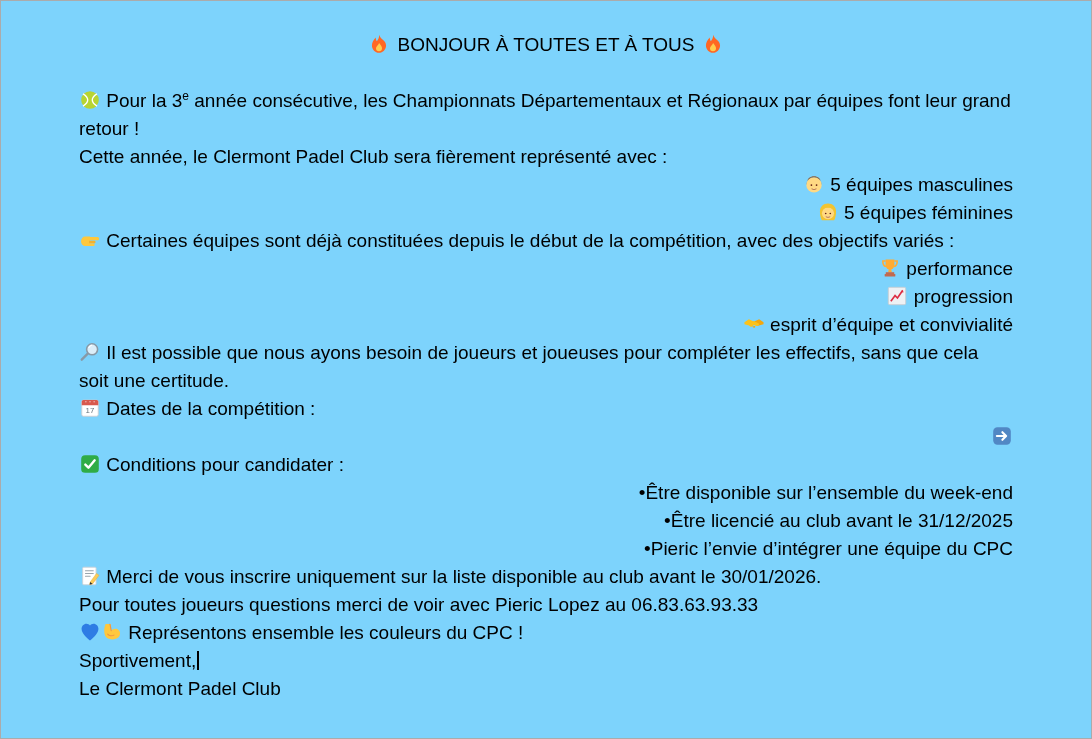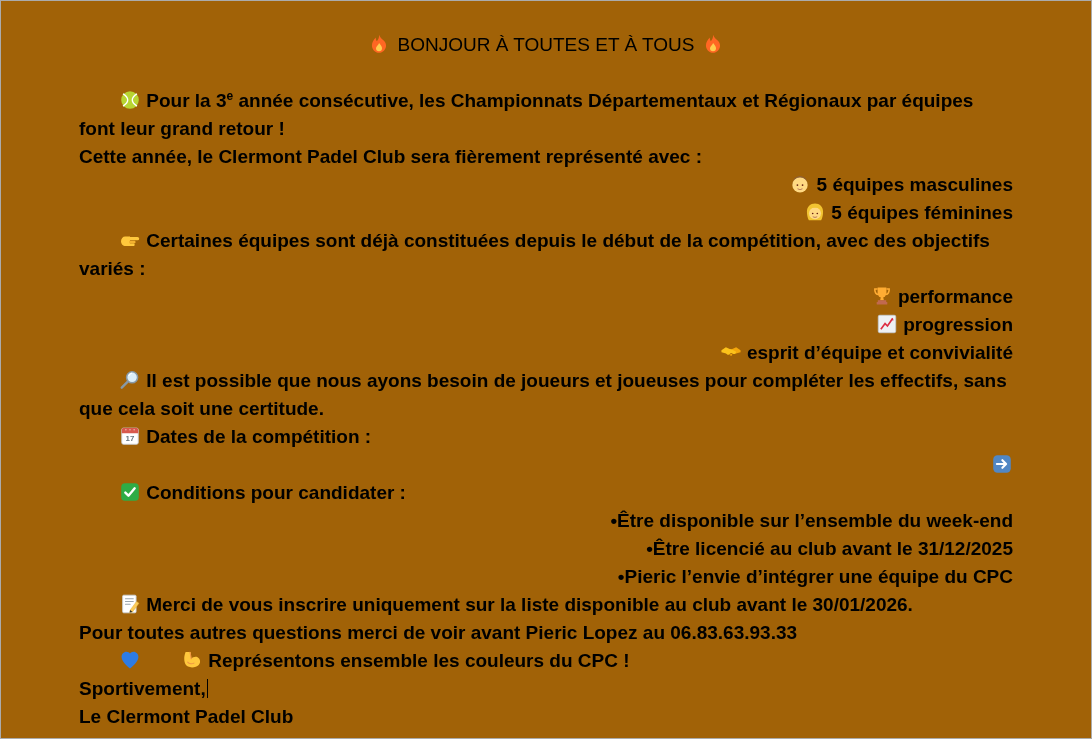"BONJOUR À TOUTES ET À" .page { background: #a16207 -> #7dd3fc }
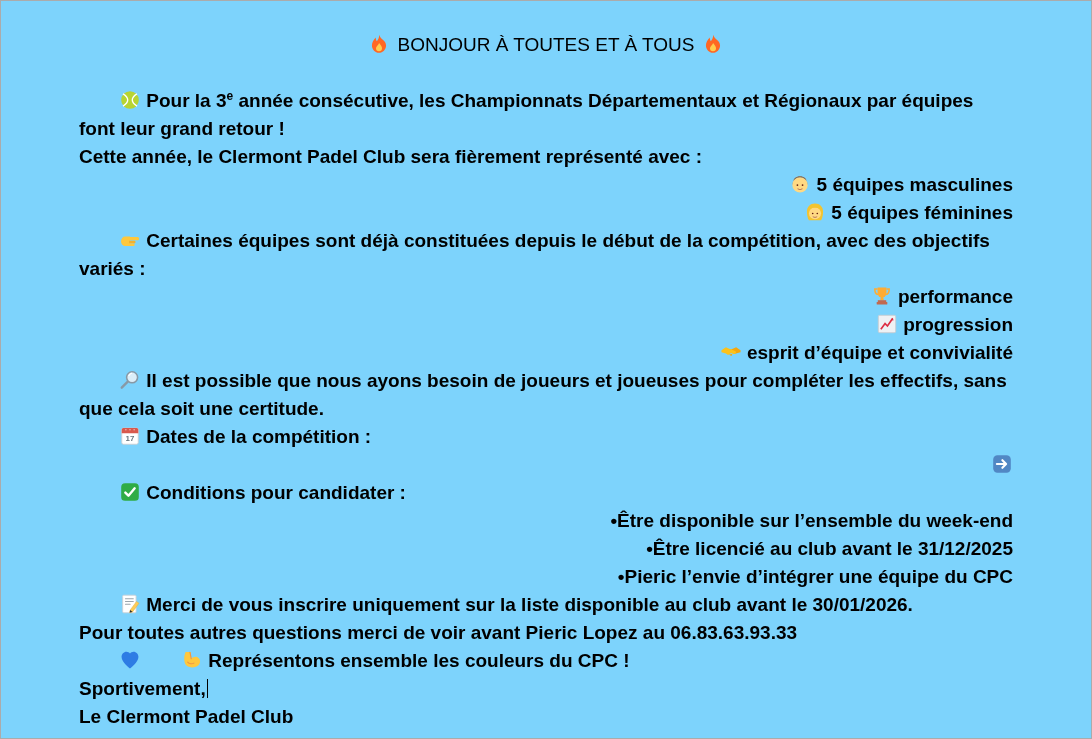"Pour la 3e année consécutive," .line { font-weight: bold -> none }
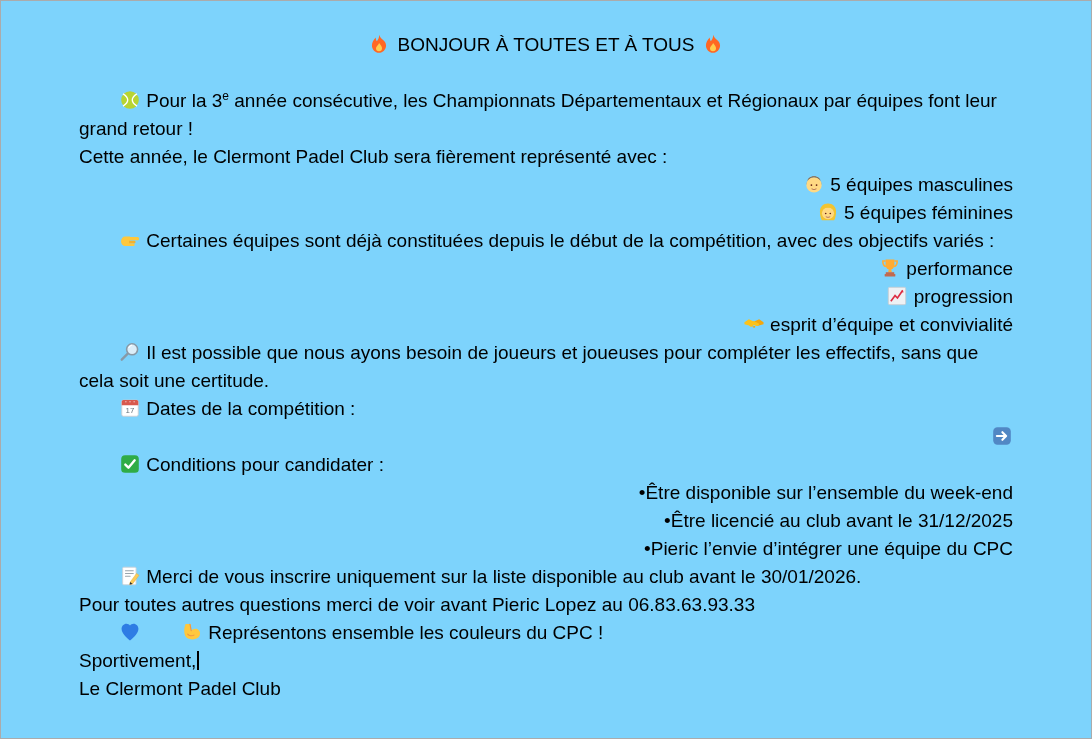"17" .icon { margin-left: 40px -> none }
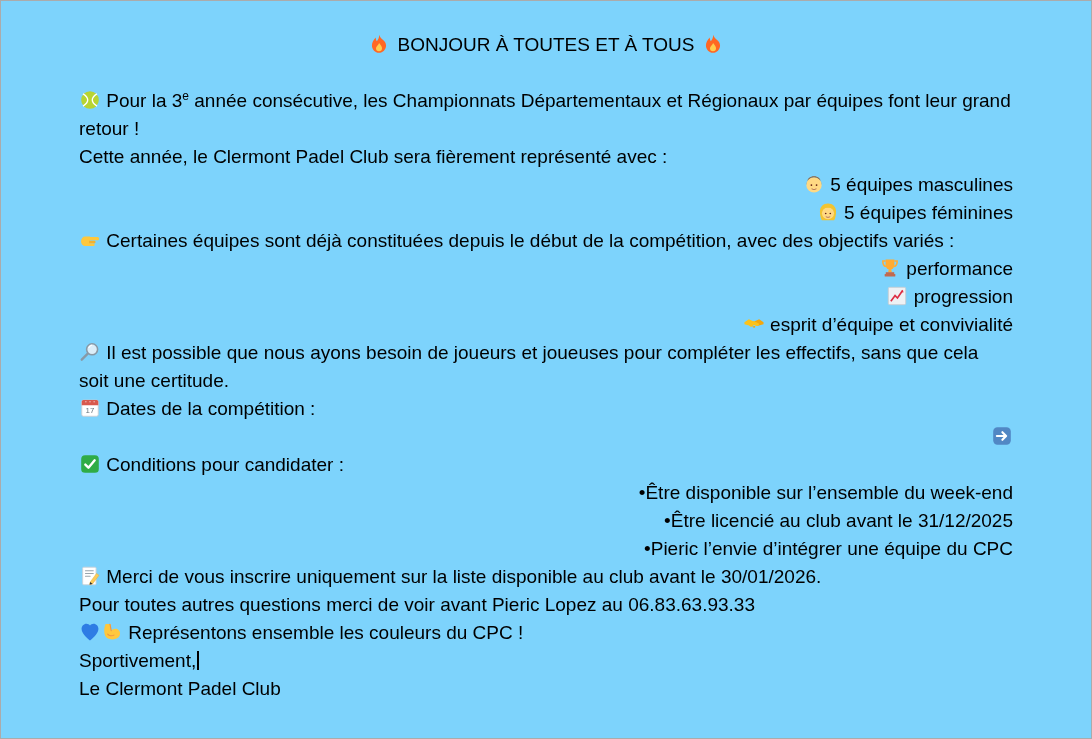"Pour toutes autres questions merci" span { text: autres questions merci de voir avant -> joueurs questions merci de voir avec }
